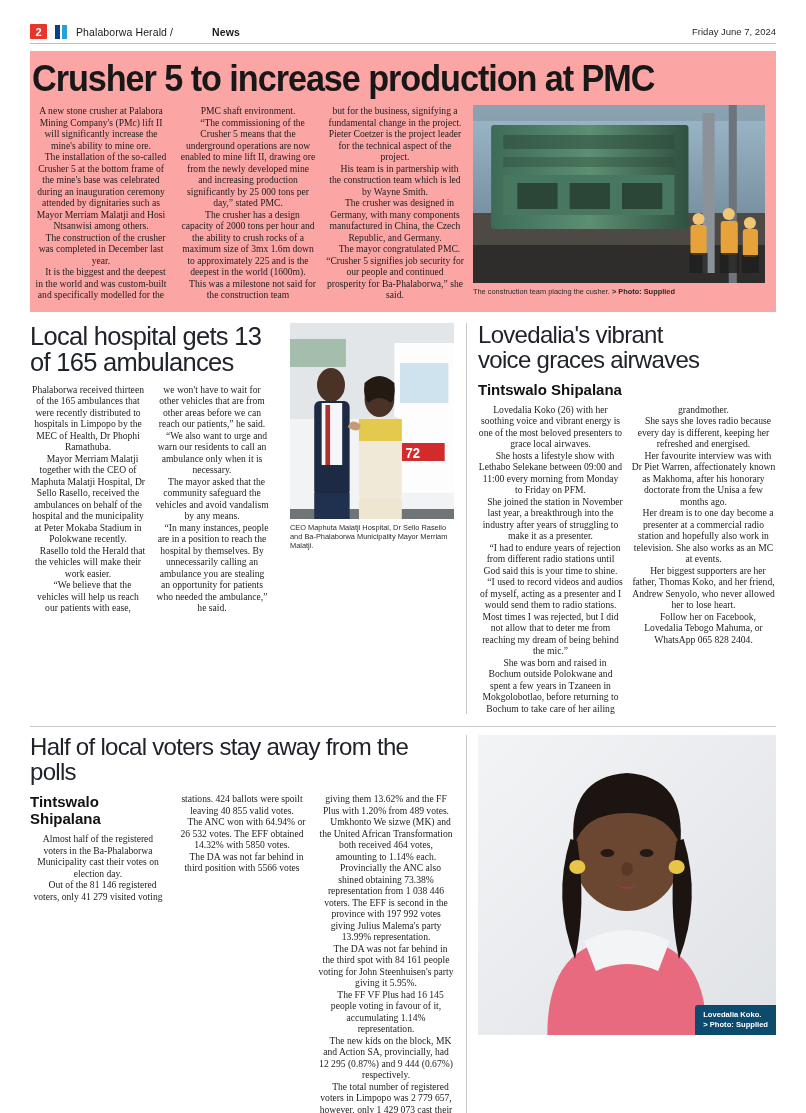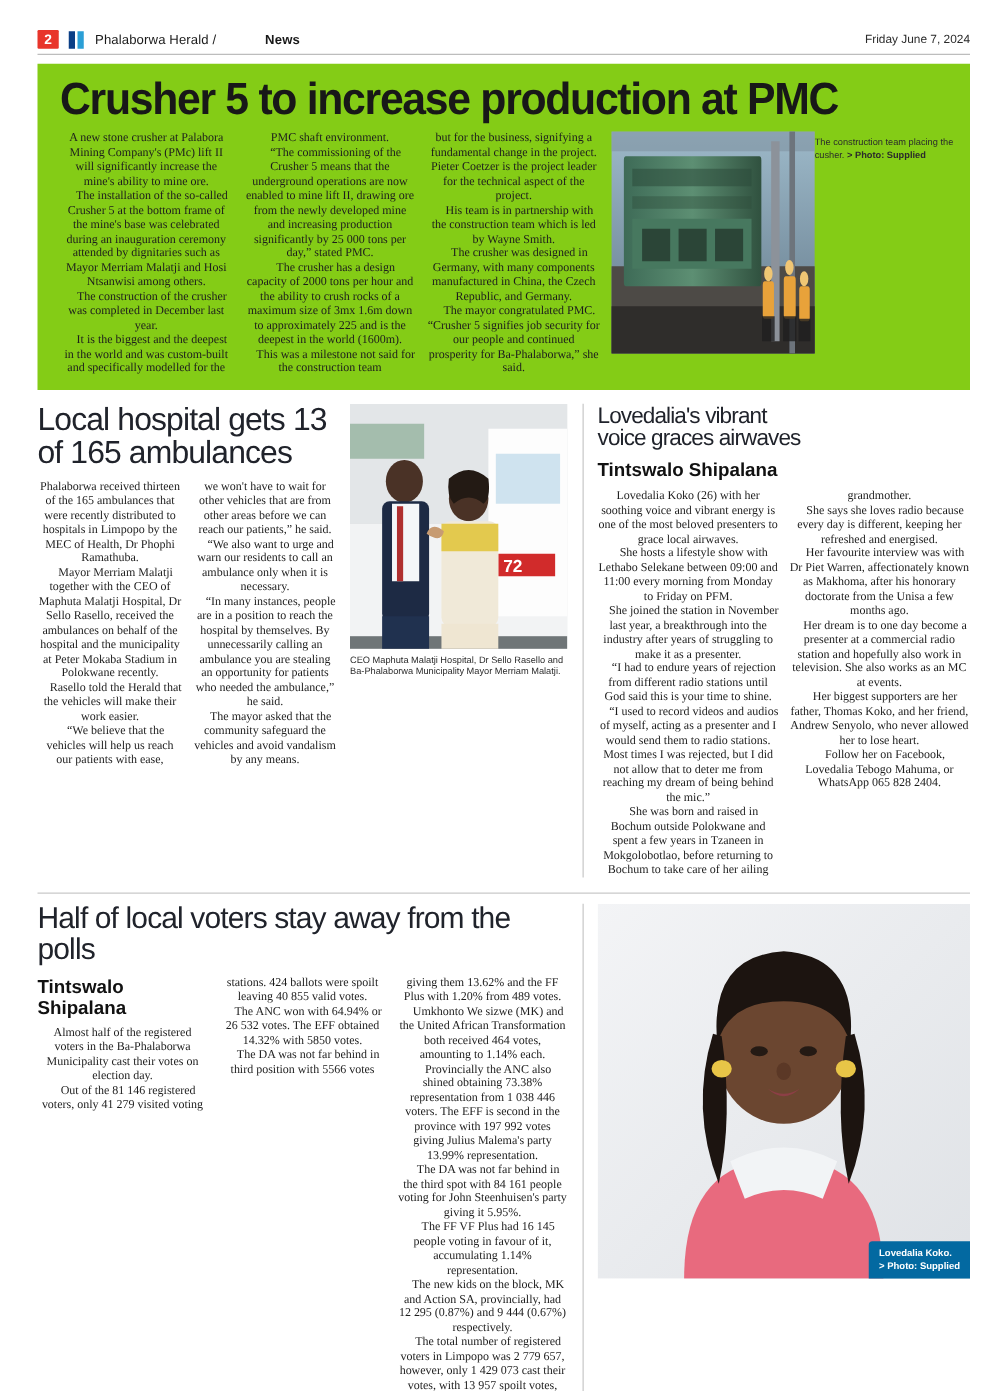"Crusher 5 to increase production" .lead { background: #84cc16 -> #fca5a5; padding: 10px 11px 11px 18px -> 10px 11px 11px 2px }
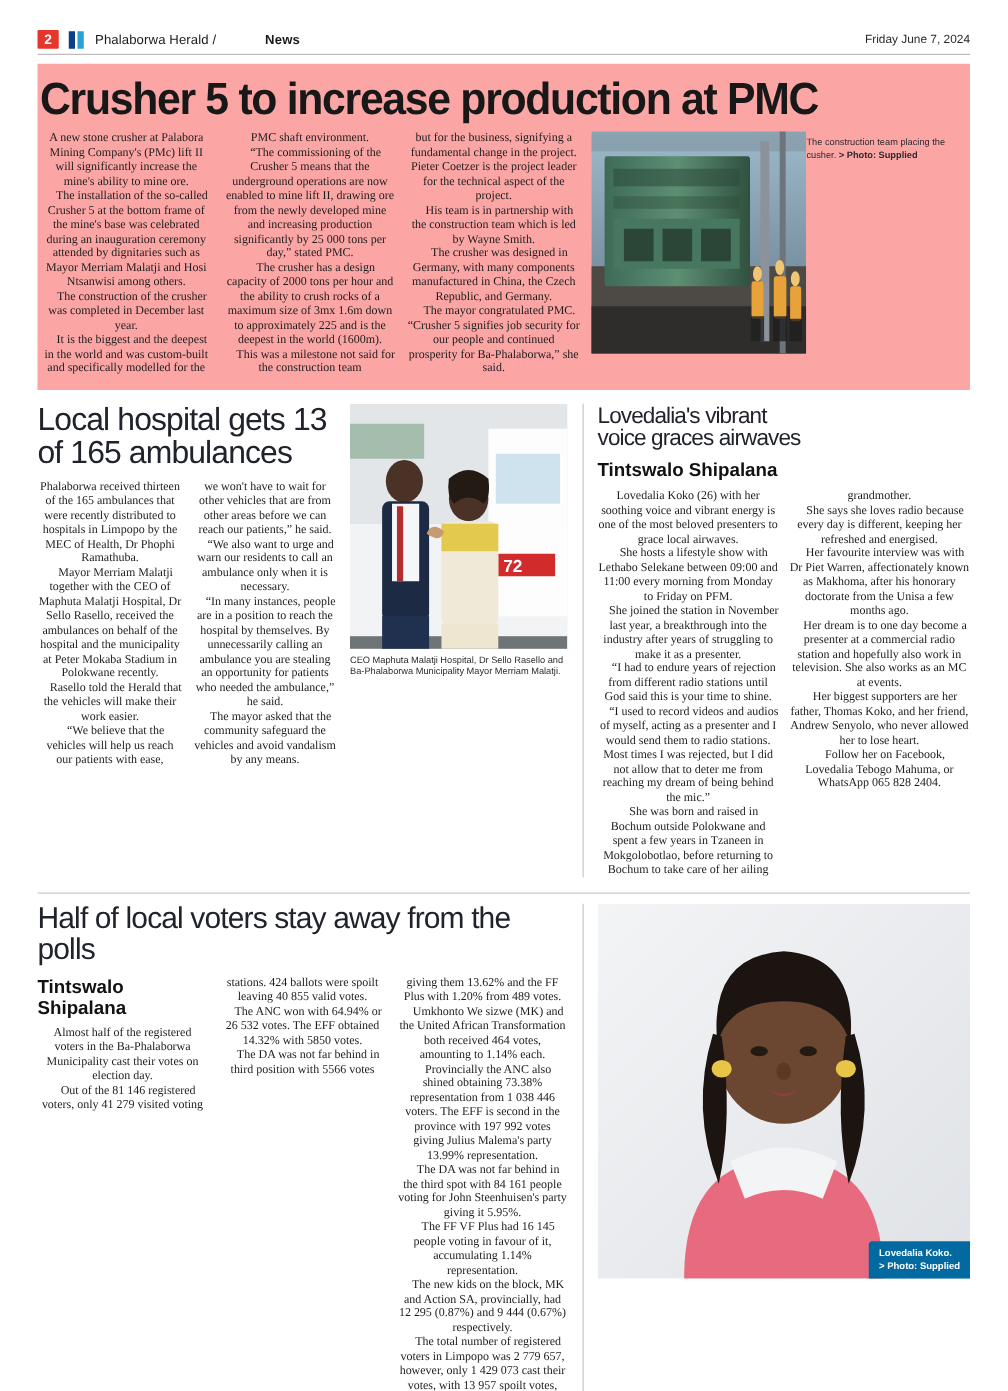"The construction team placing the" .lead-photo { flex-direction: row -> column }
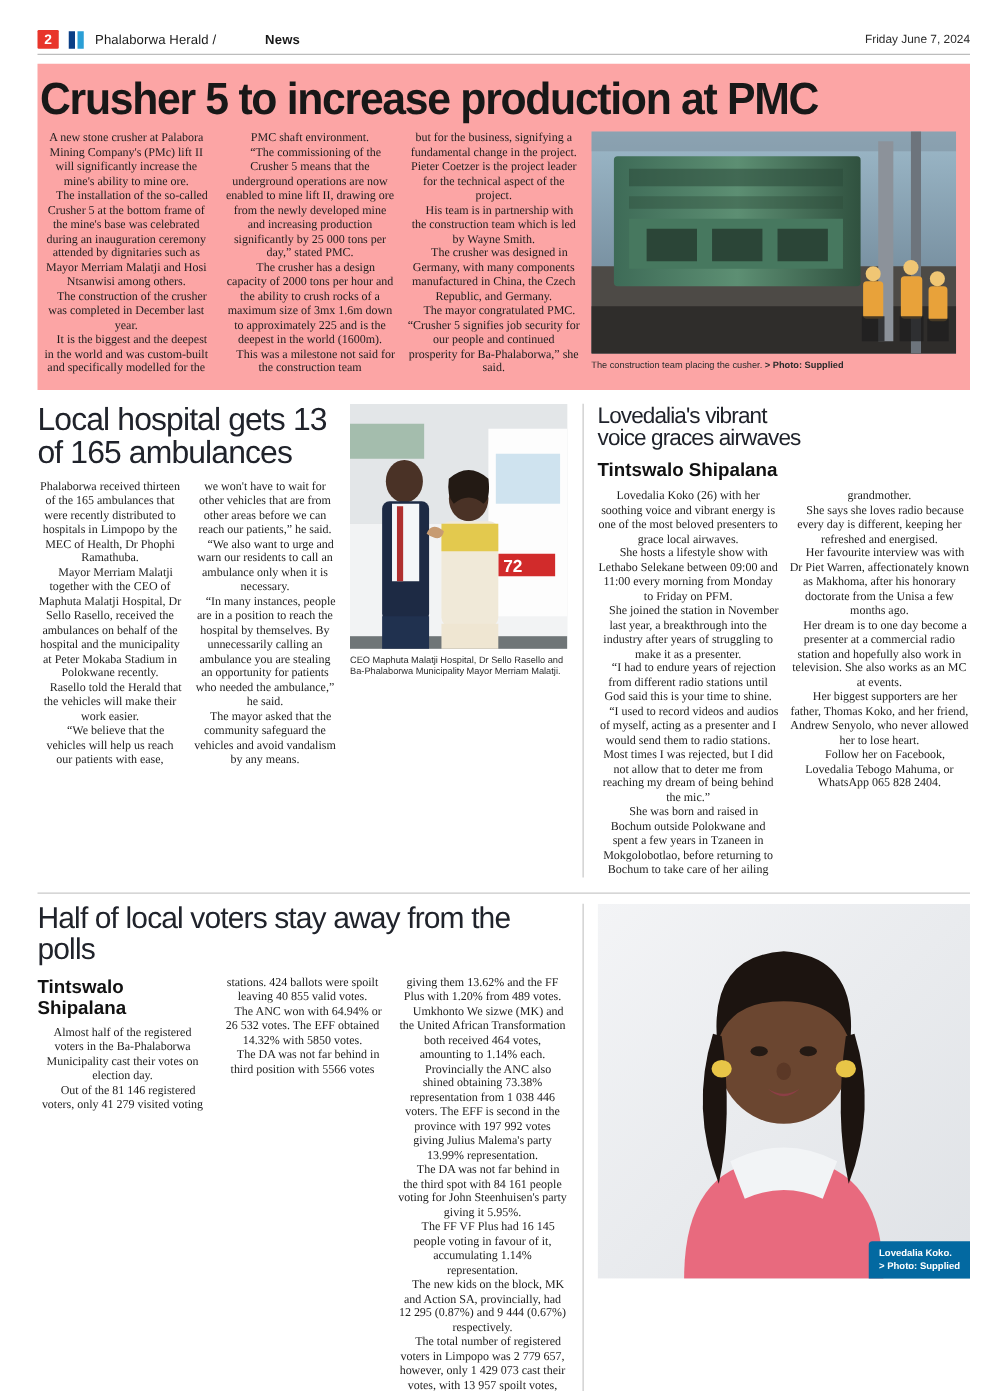"Local hospital gets 13" .hosp-flex { gap: 10px -> 20px }
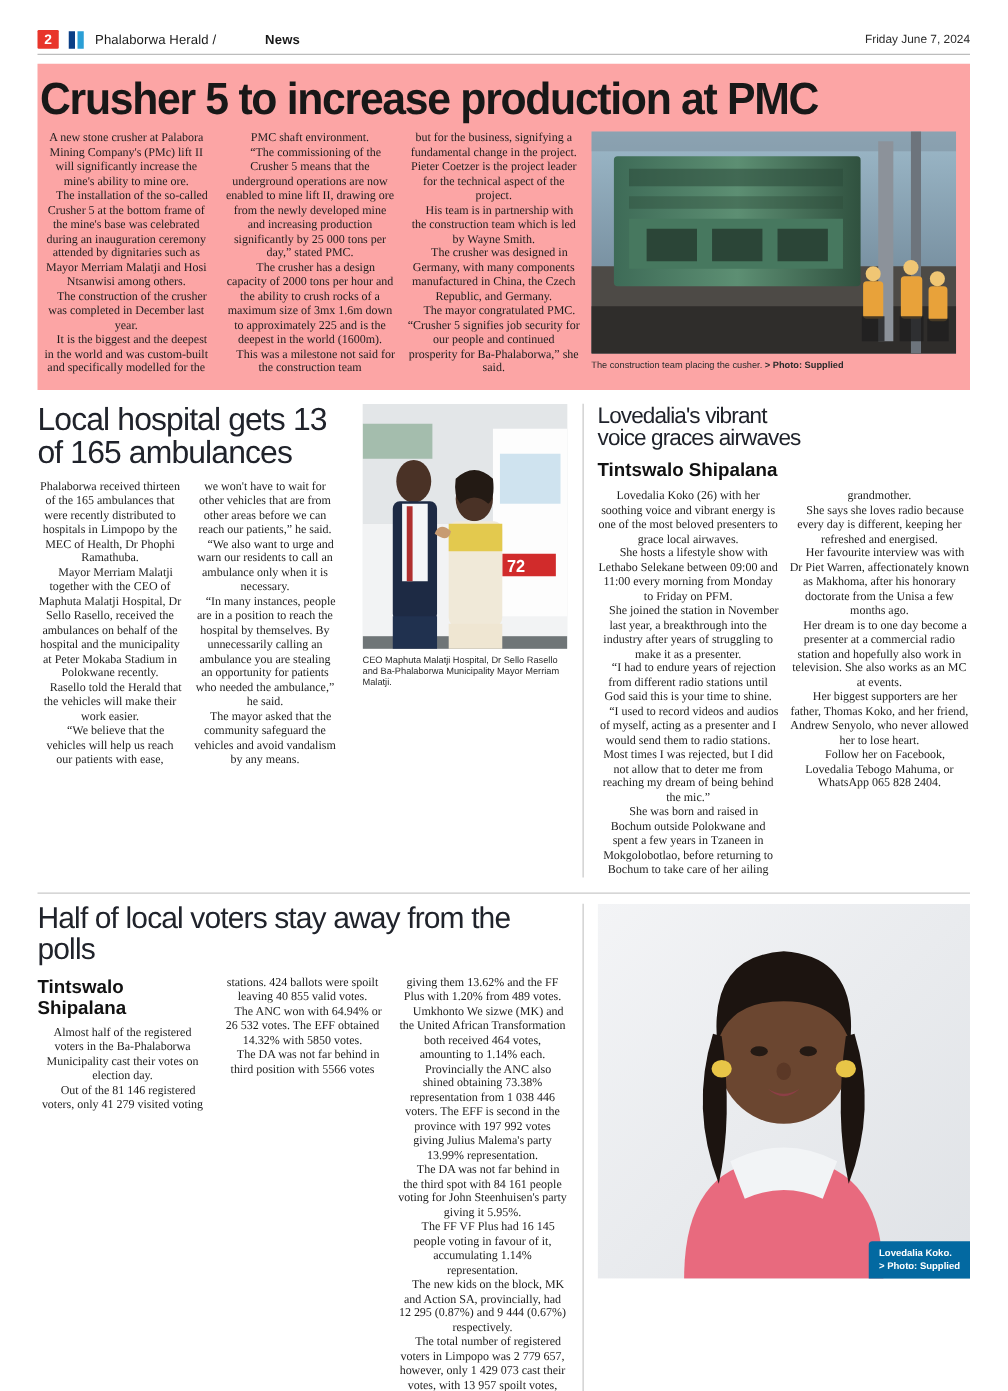"Lovedalia's vibrant" h2.hl.big { font-size: 18px -> 24px }
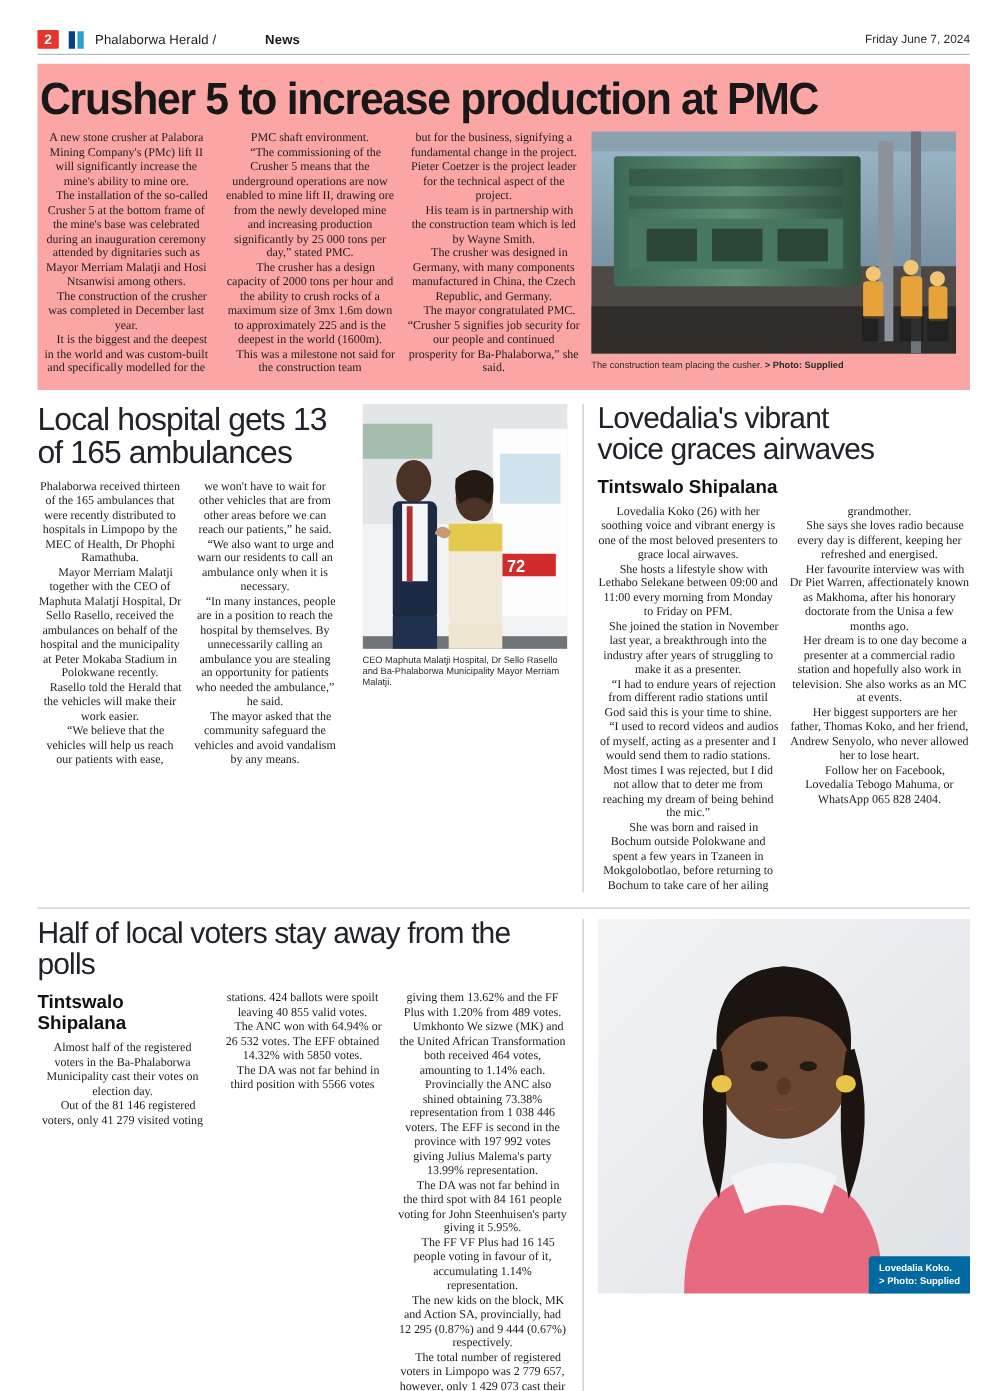"“In many instances, people are" p.bt { order: before "The mayor asked that the" -> after "The mayor asked that the" }
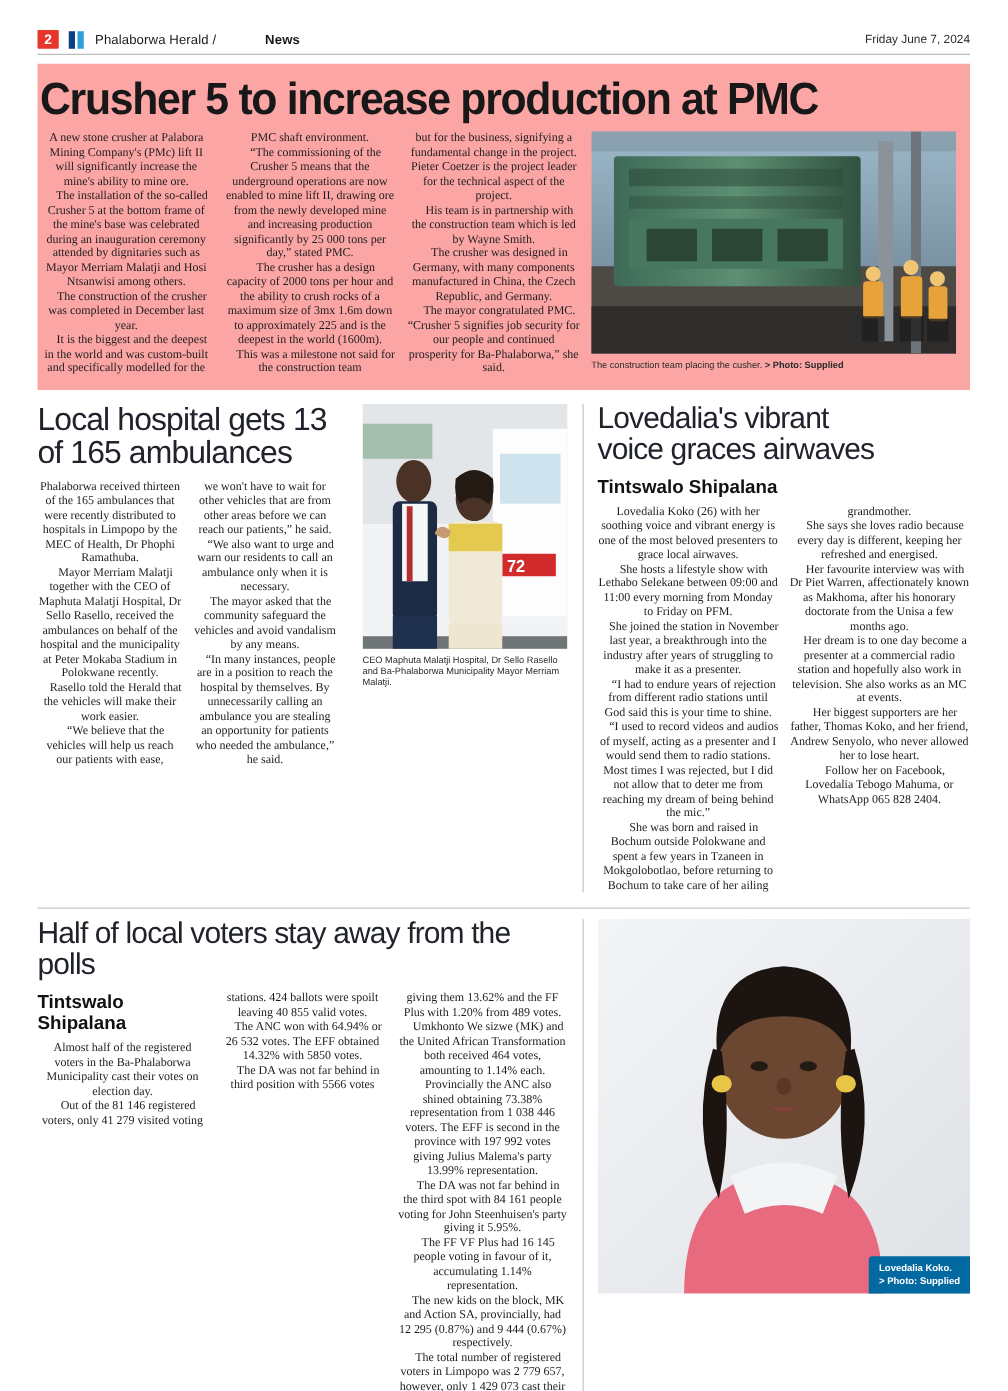"Lovedalia Koko." .badge { background: #0369a1 -> #0c4a6e }
